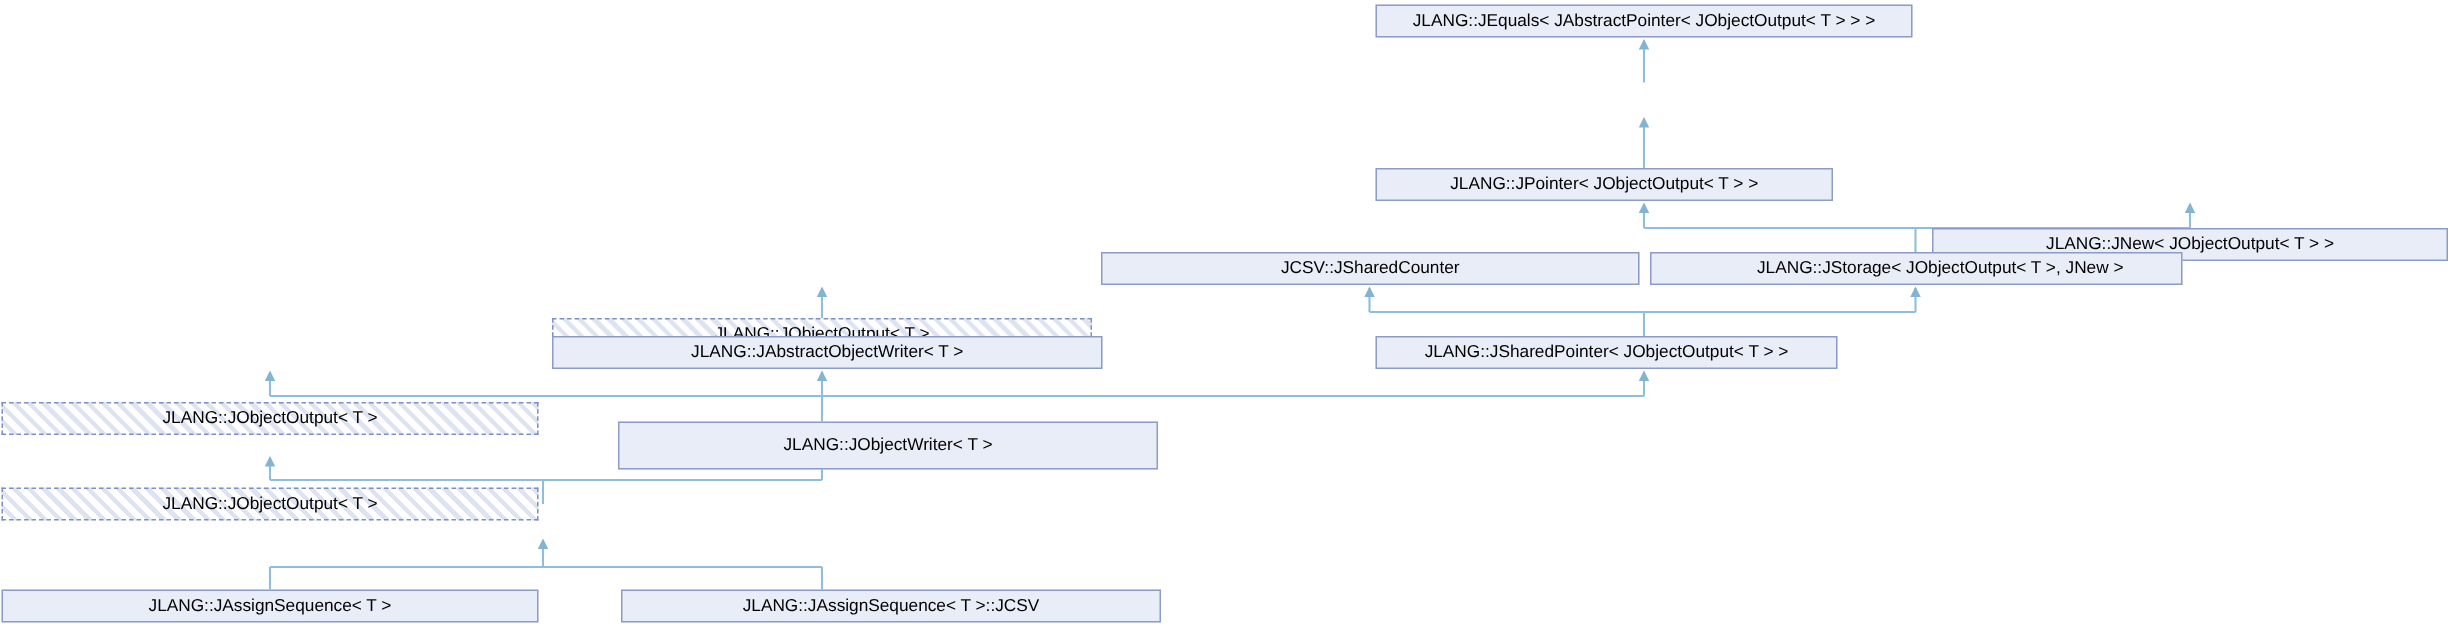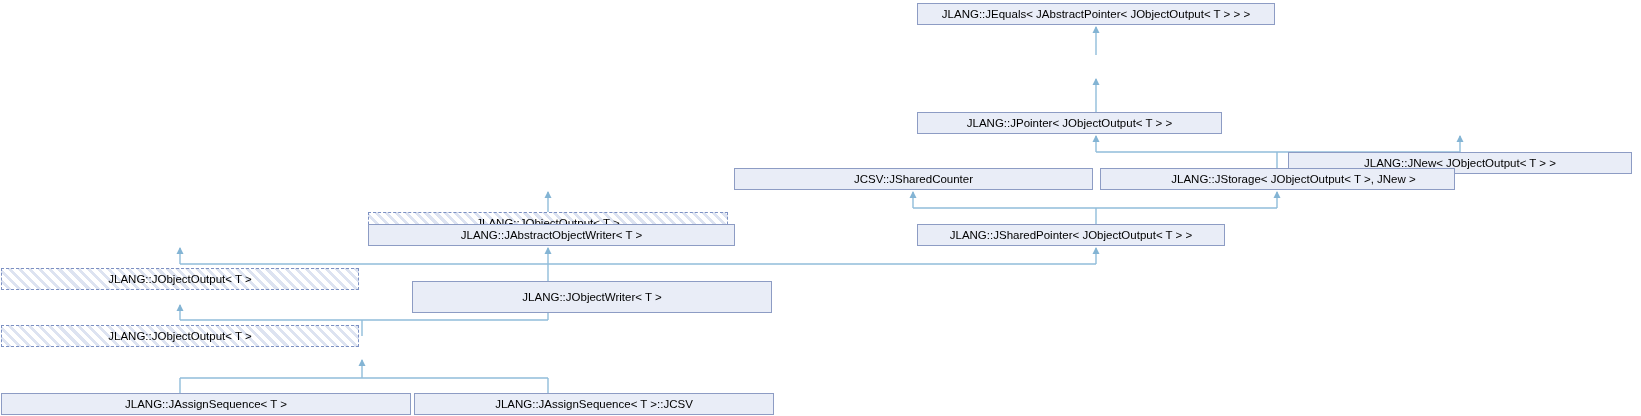"JLANG::JAssignSequence< T >" div.node { width: 410px -> 358px }
